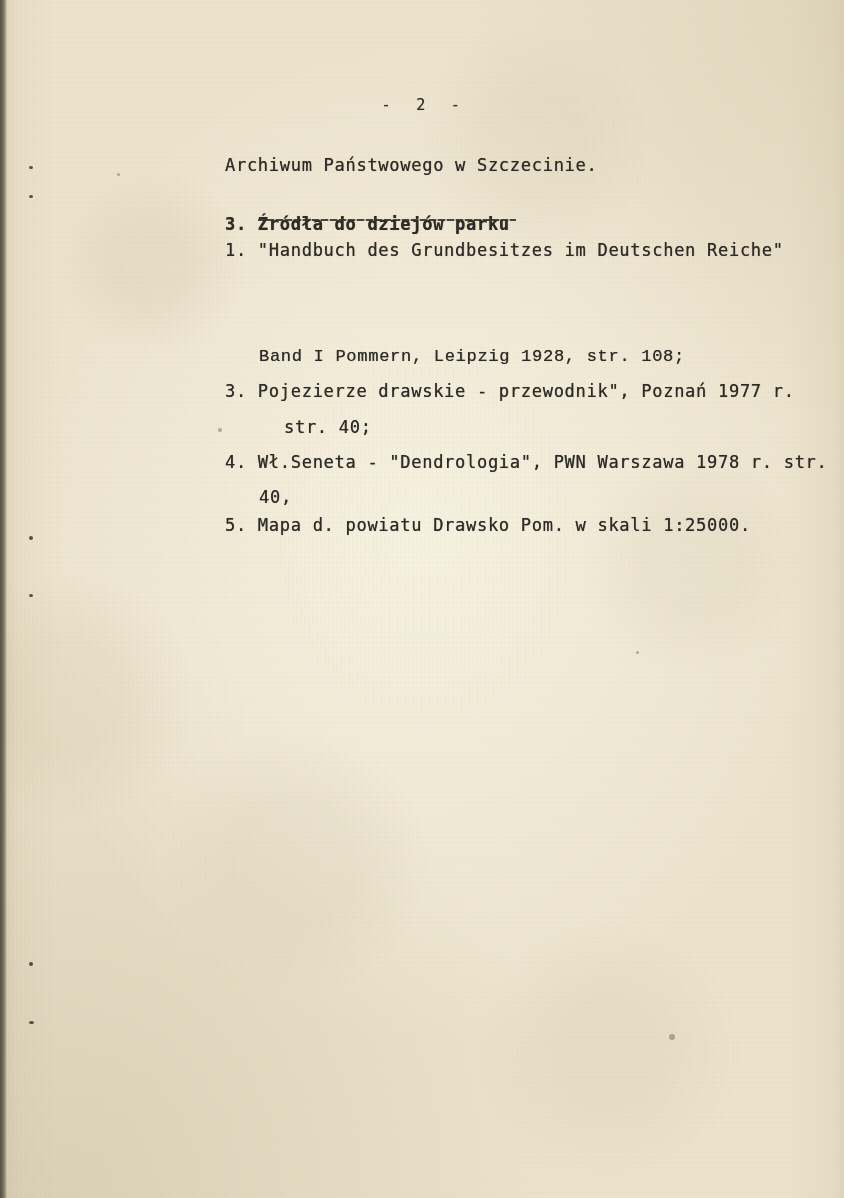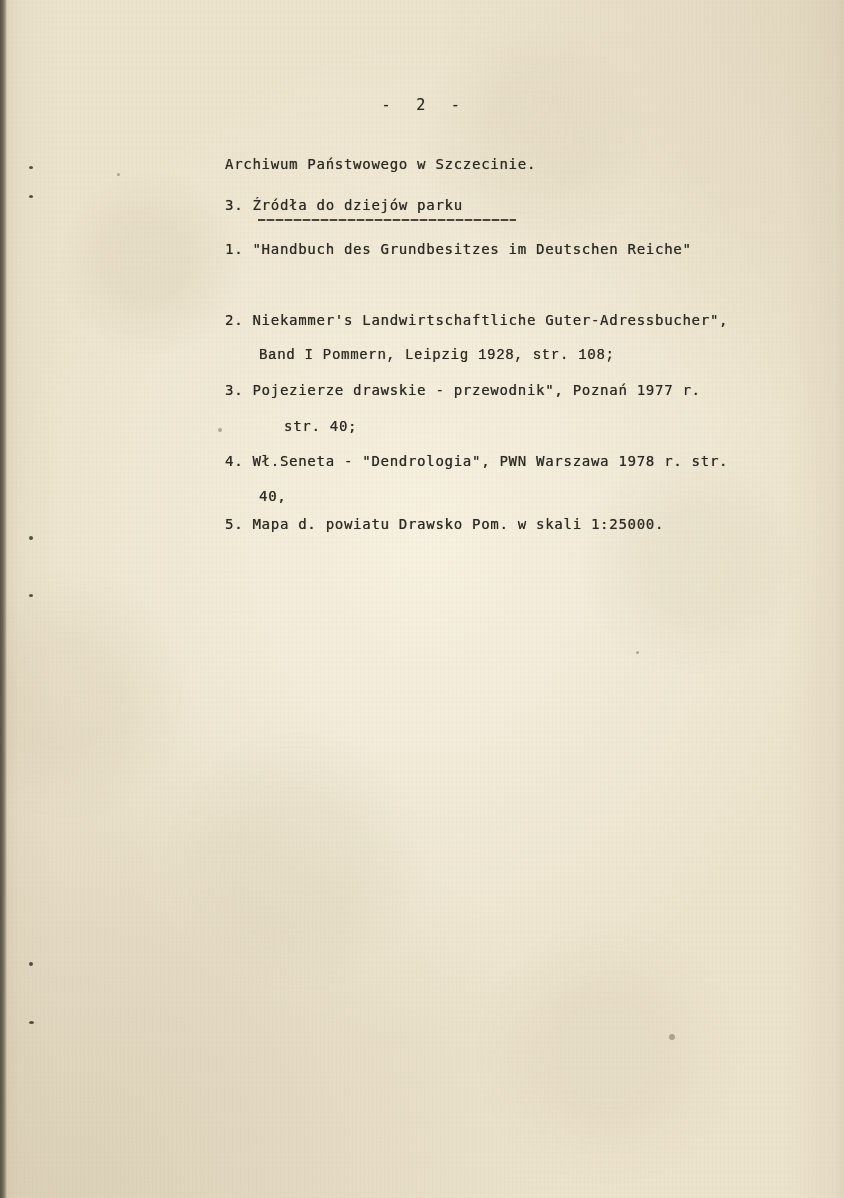"Archiwum Państwowego w Szczecinie." .line { font-size: 14px -> 17px }
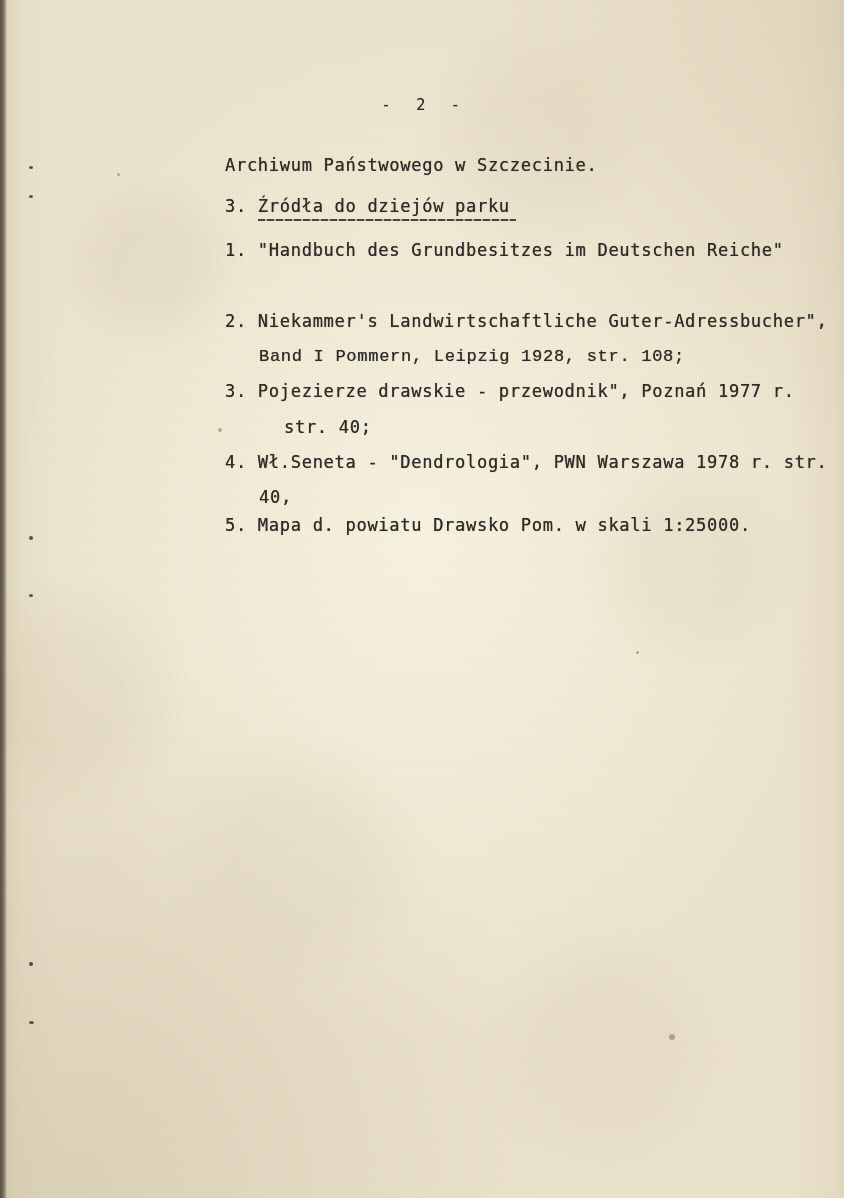"3. Źródła do dziejów parku" div.line { font-weight: none -> bold; top: 198px -> 216px }
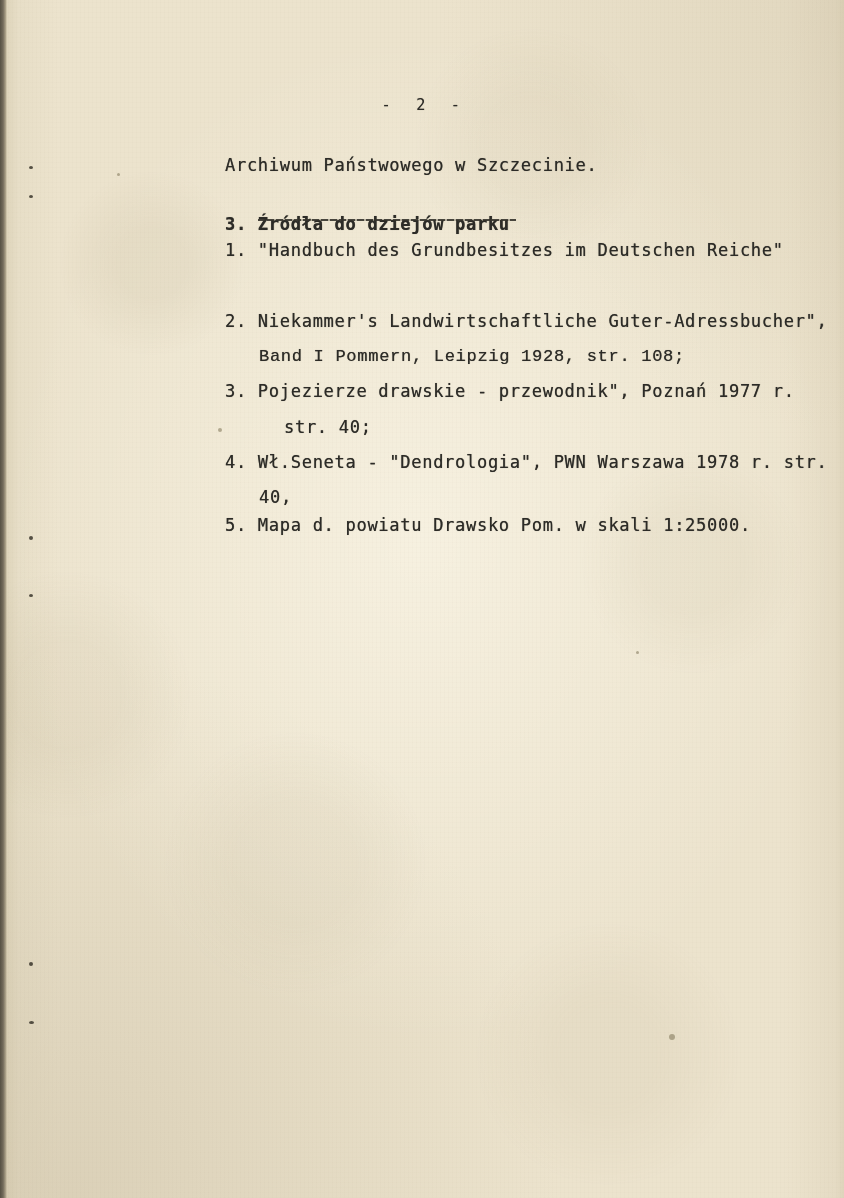"2. Niekammer's Landwirtschaftliche" div.line { html: <div>2. Niekammer's Landwirtschaftliche Guter-Adressbucher",</div> -> none }
